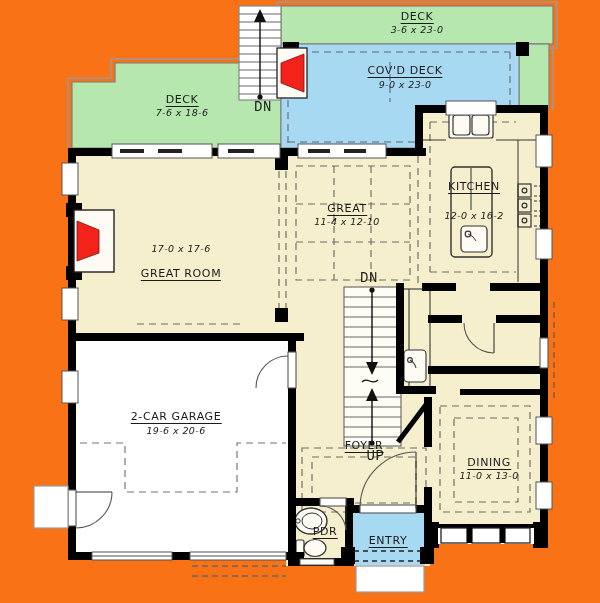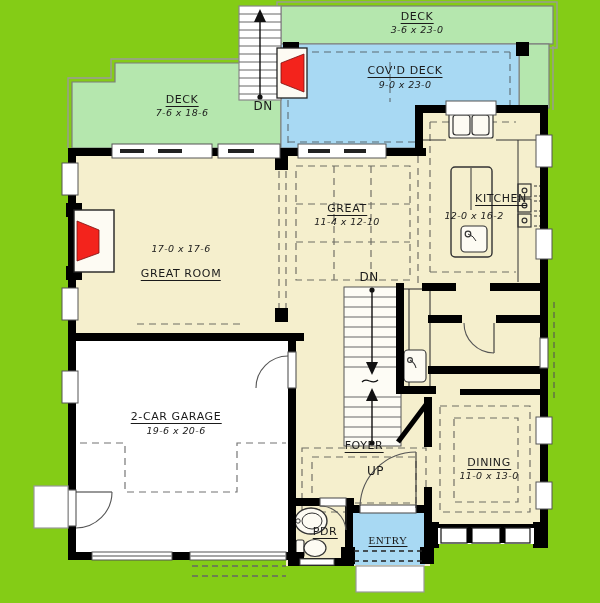"DECK" #plan { background: #84cc16 -> #f97316 }
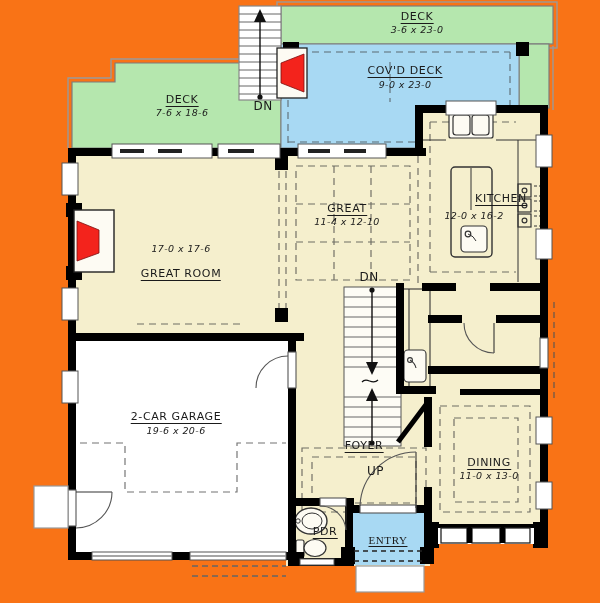"DN" .lbl.small { font-family: none -> Liberation Mono, monospace; font-size: 12px -> 14px }
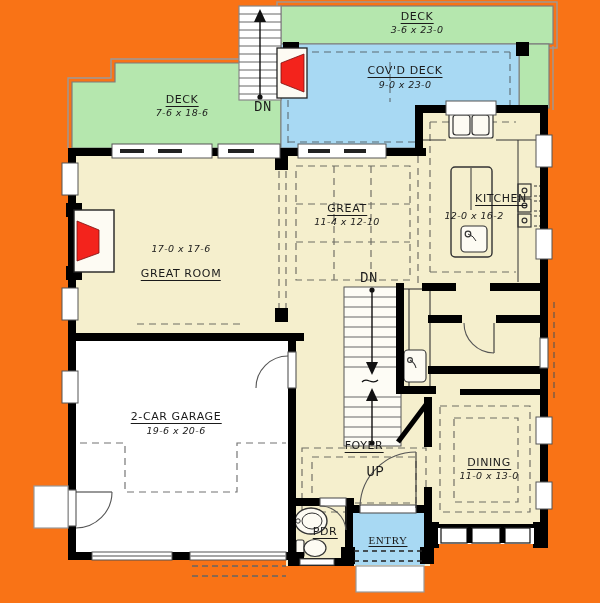"KITCHEN" div.lbl { margin-left: 27px -> none; top: 192px -> 180px }
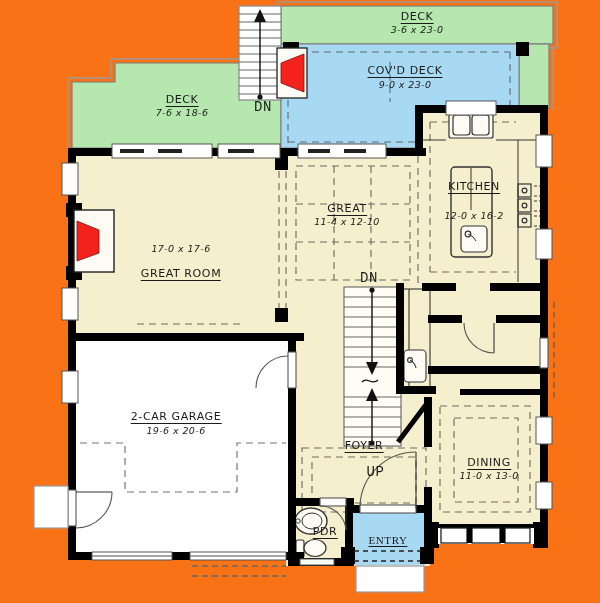"UP" div.lbl { top: 464px -> 448px }
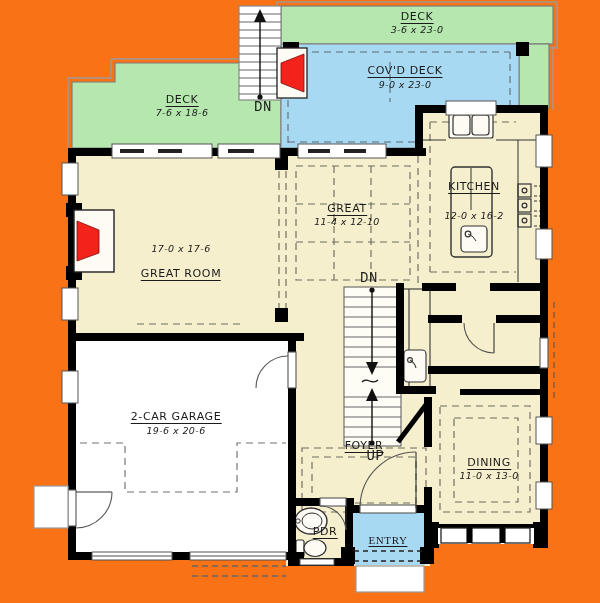"ENTRY" div.lbl { font-family: Liberation Serif, serif -> none }
